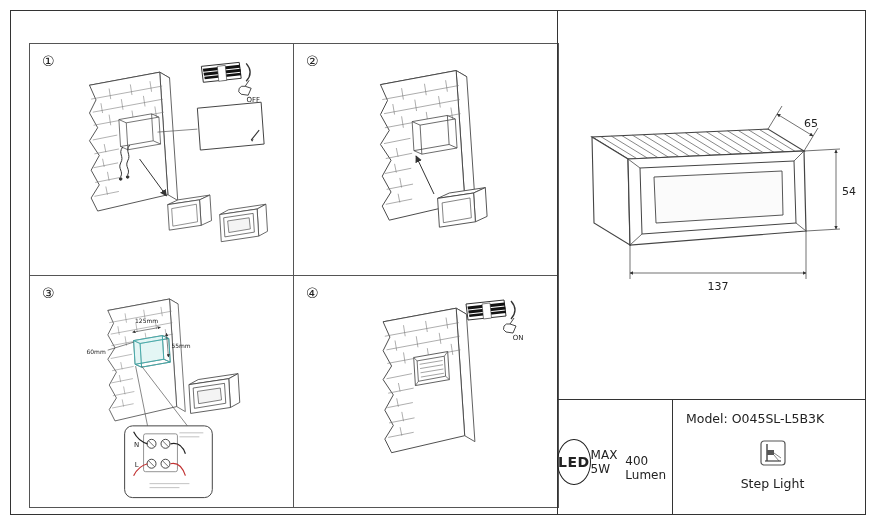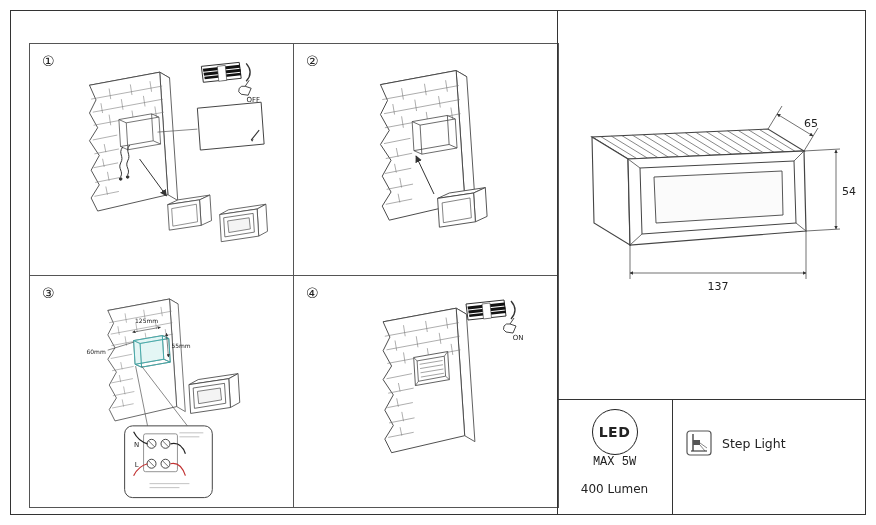"Model: O045SL-L5B3K" div.model { html: none -> <div>Model: O045SL-L5B3K</div> }
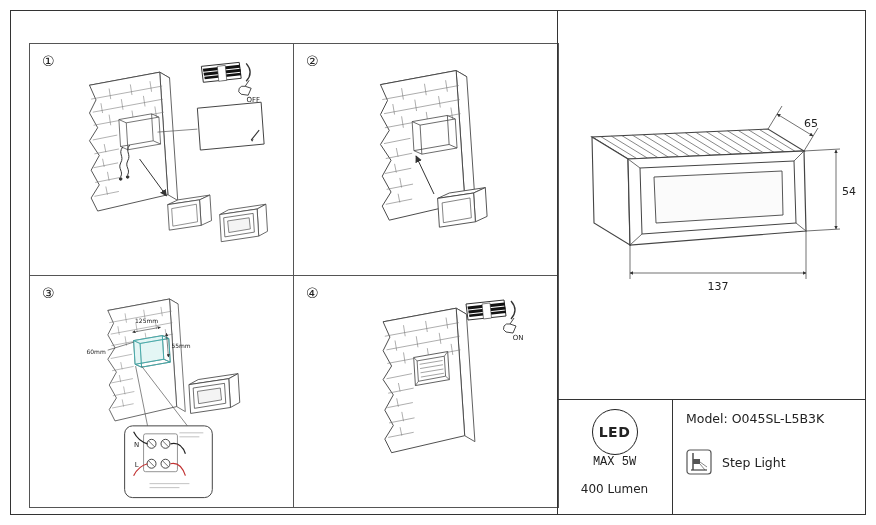"LED" .spec-left { flex-direction: column -> row }
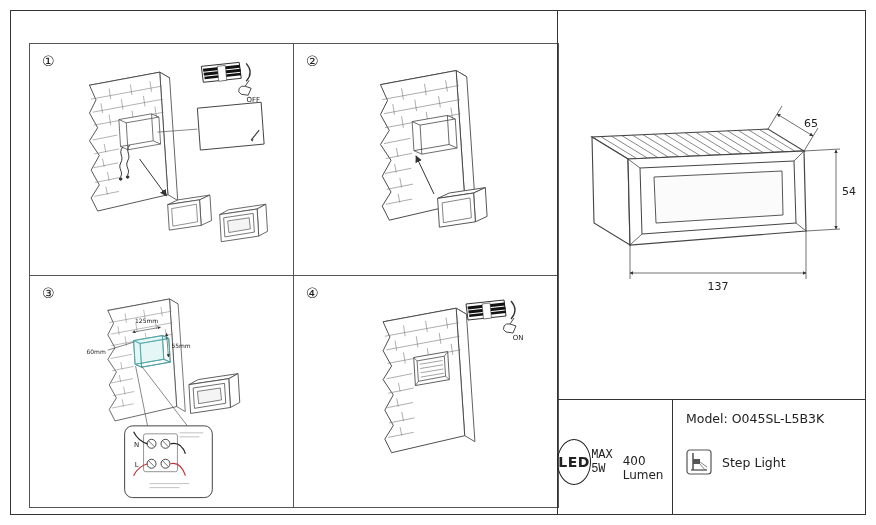"MAX 5W" .max-power { font-family: Liberation Mono, monospace -> none }
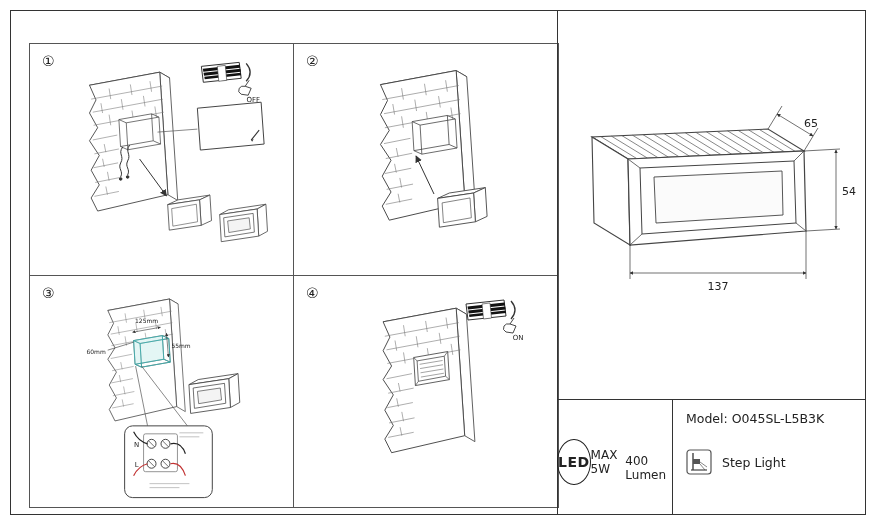"Step Light" .type-row { flex-direction: none -> column; margin-top: 21px -> 12px }
